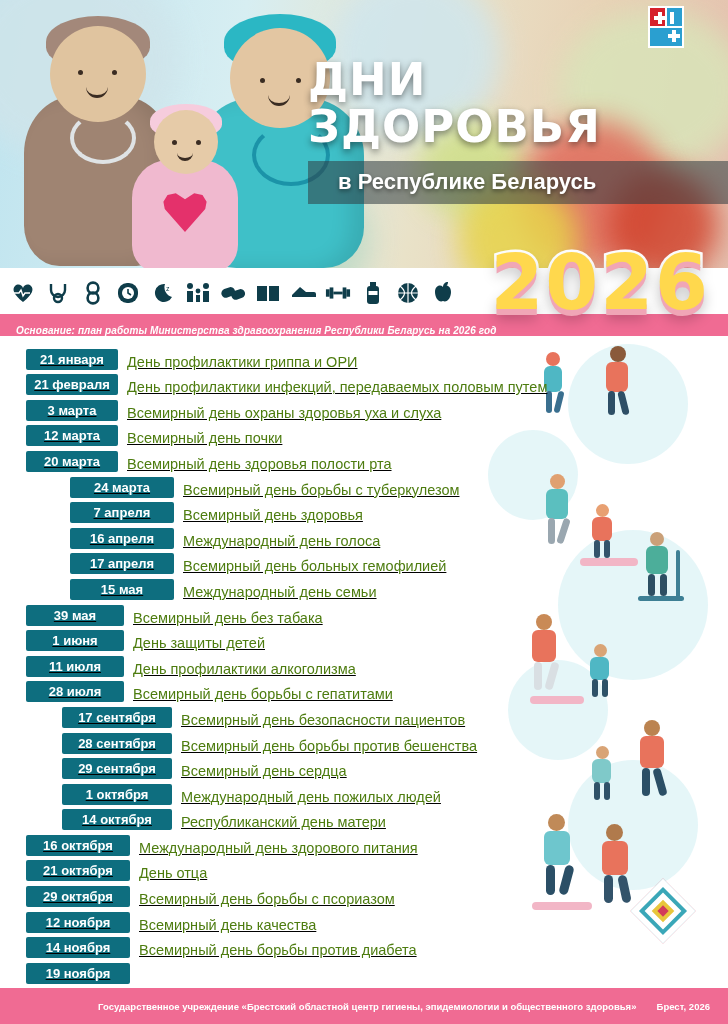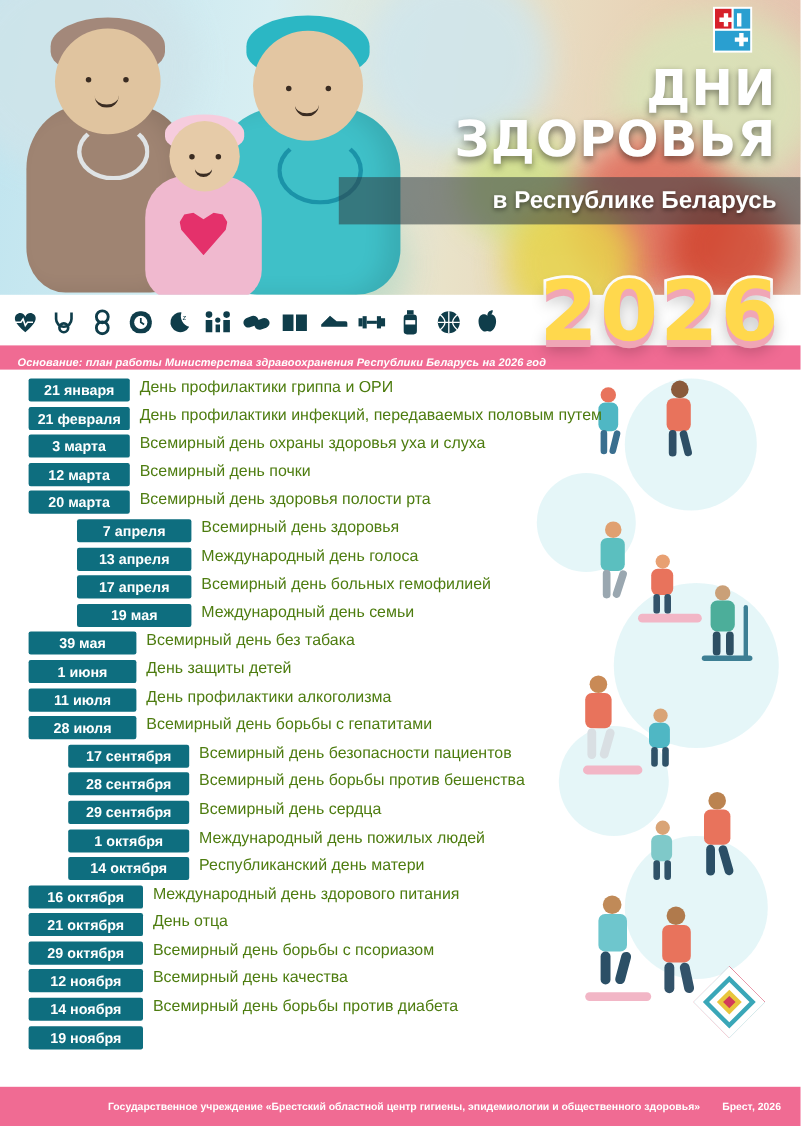"ДНИ ЗДОРОВЬЯ" .title-wrap { text-align: right -> left }
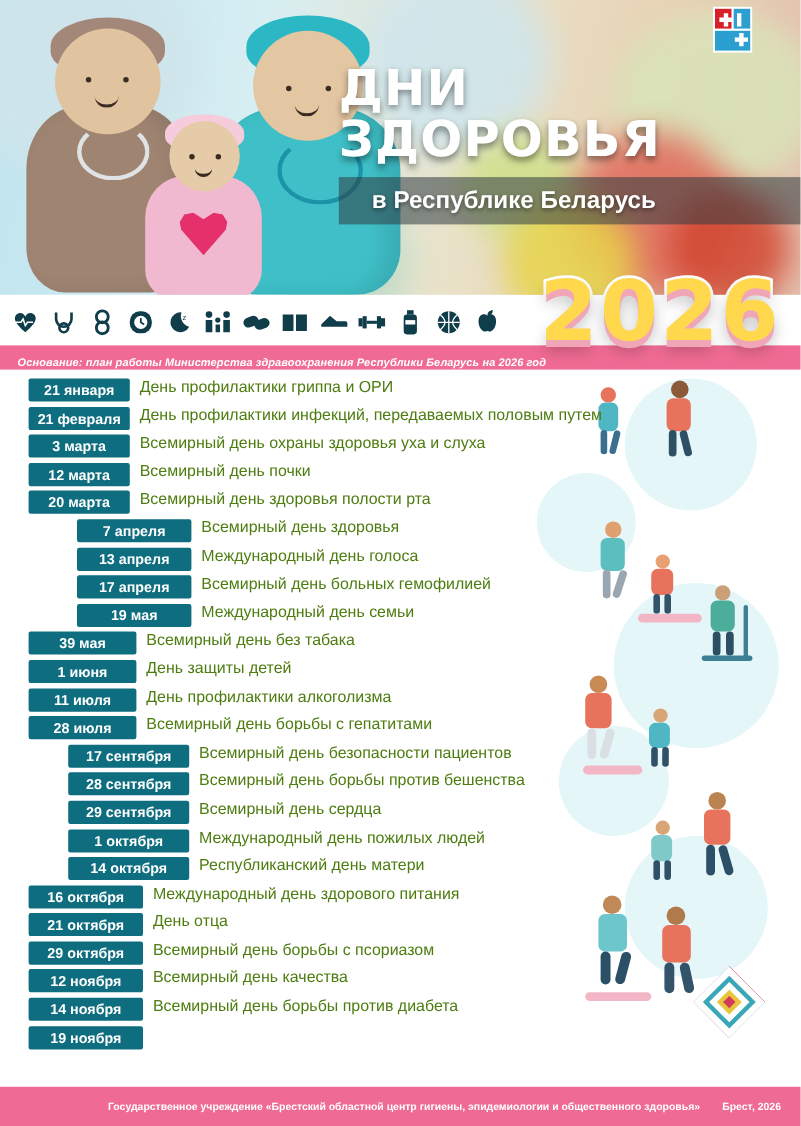"21 января" .row { align-items: flex-start -> flex-end; text-decoration: none -> underline }
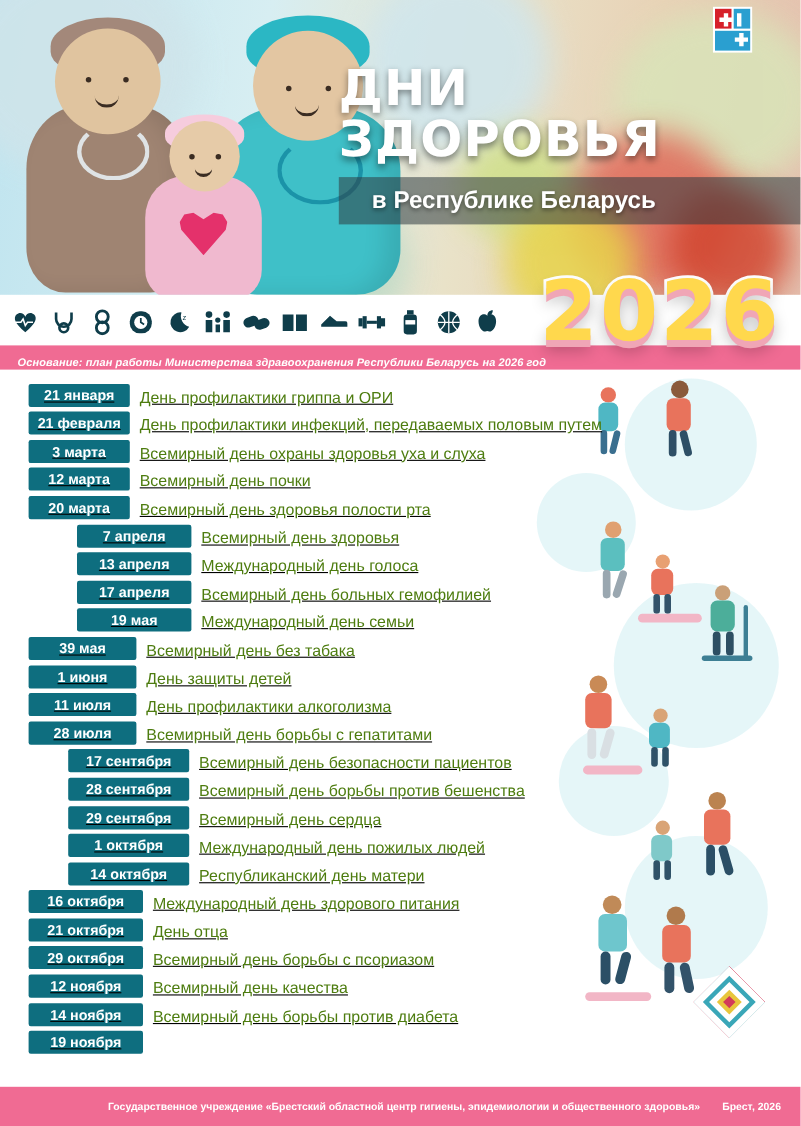"24 марта" div.row { html: none -> <div> <div>24 марта</div> <div>Всемирный день борьбы с туберкулезом</div> </div> }
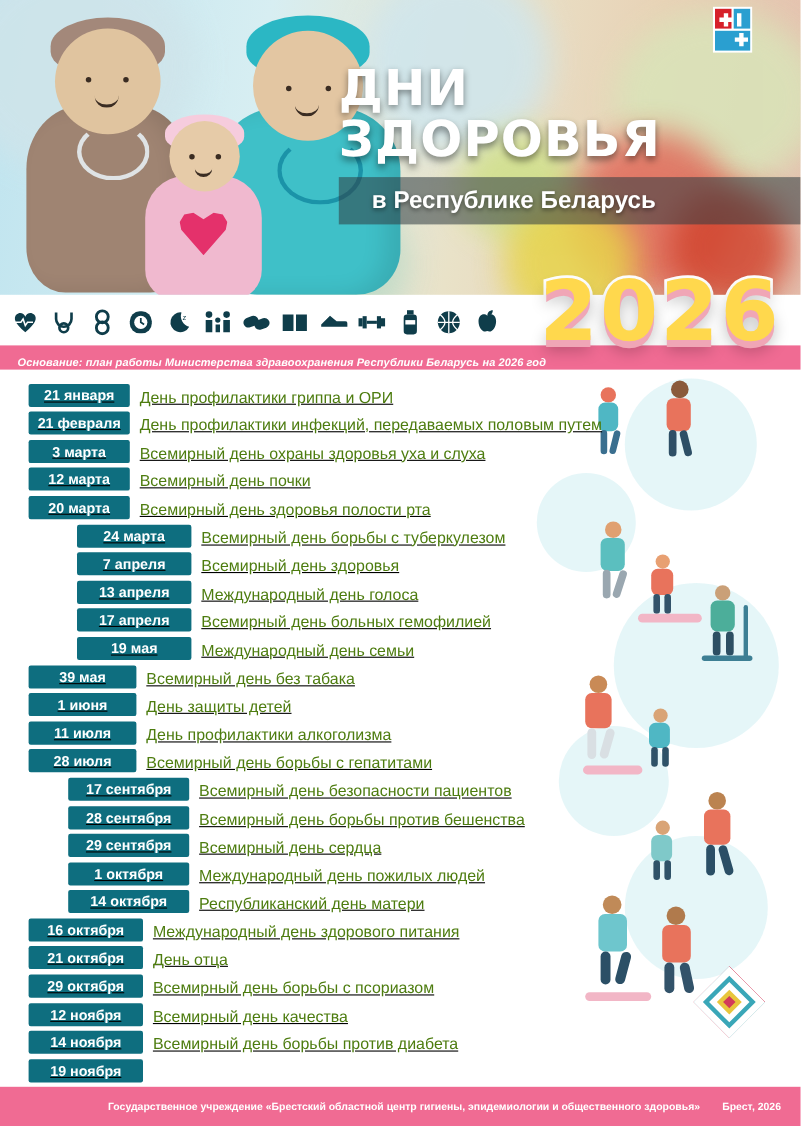"13 апреля" div.date { text: 13 -> 16 }
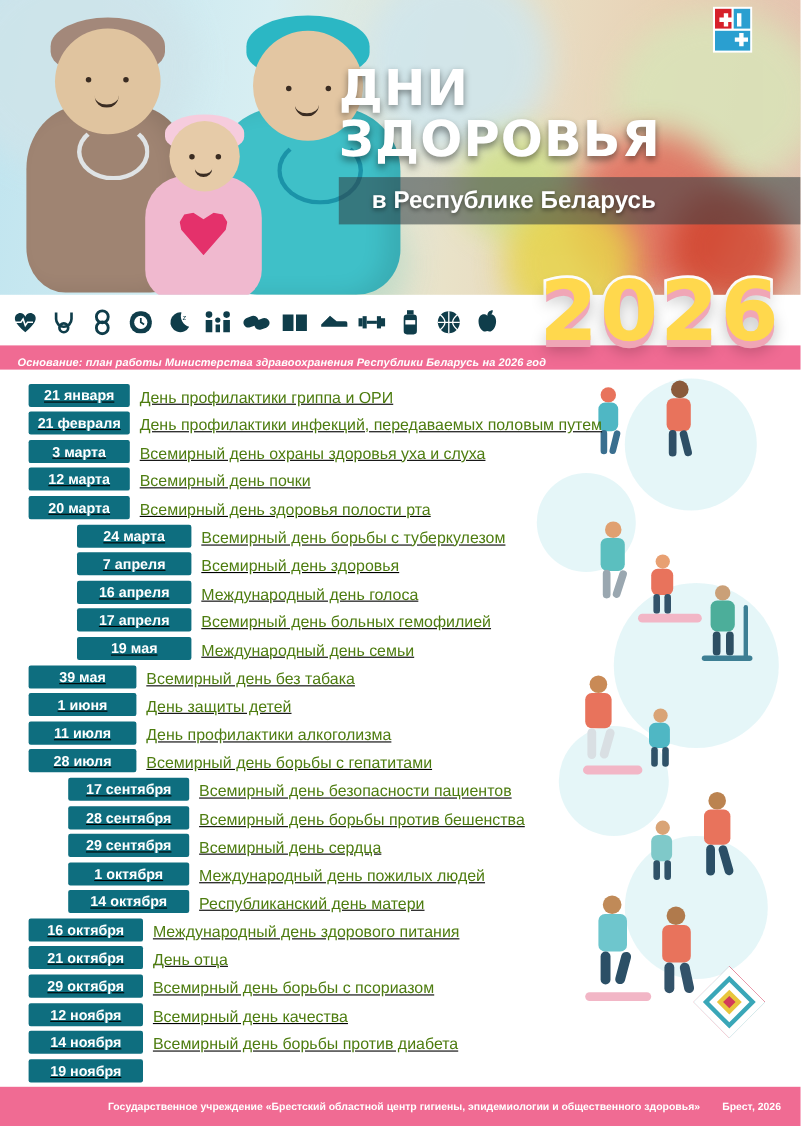"19 мая" div.date { text: 19 -> 15 }
